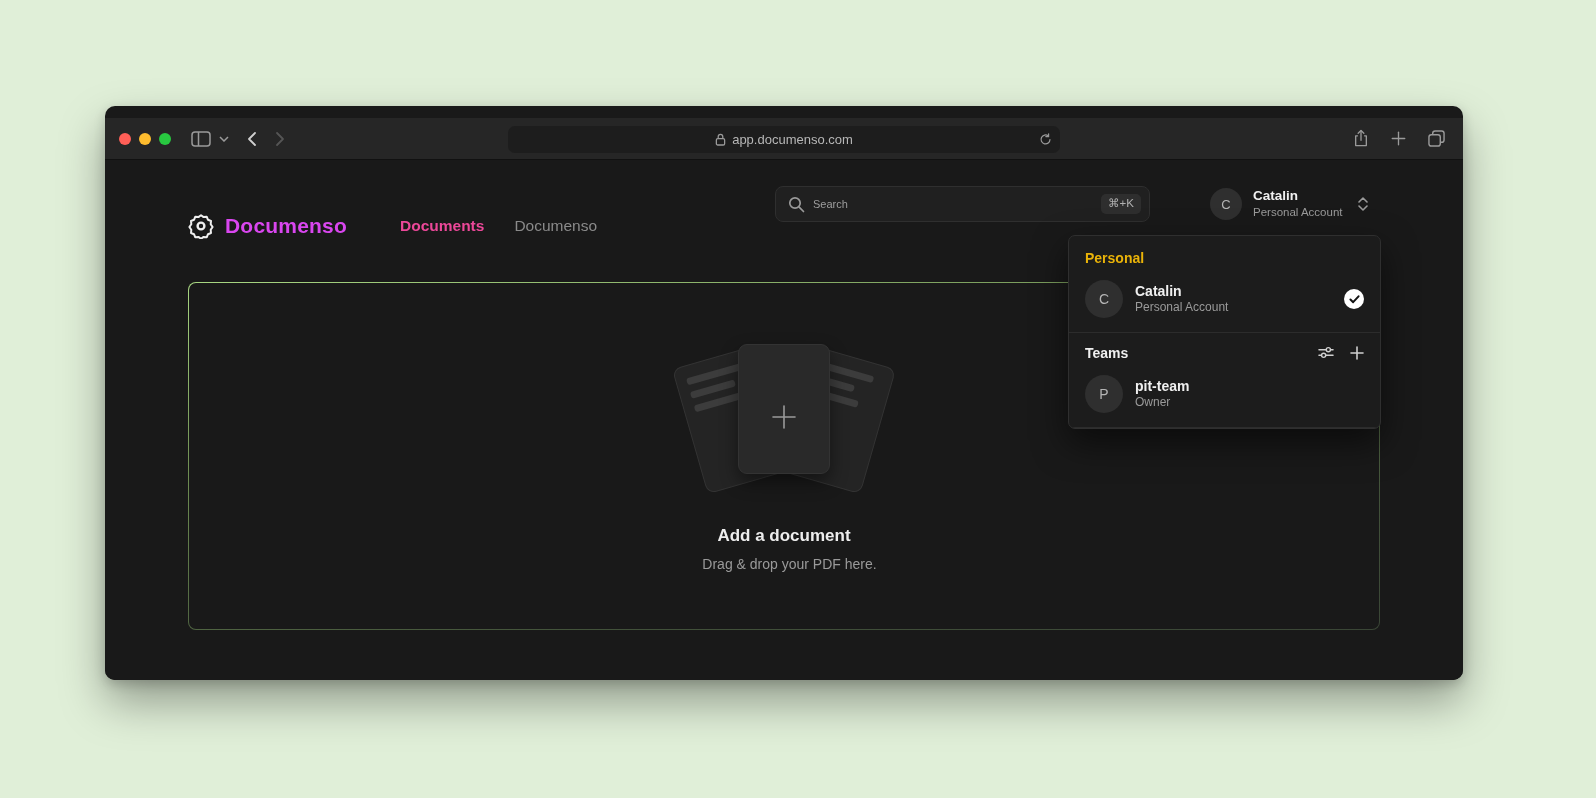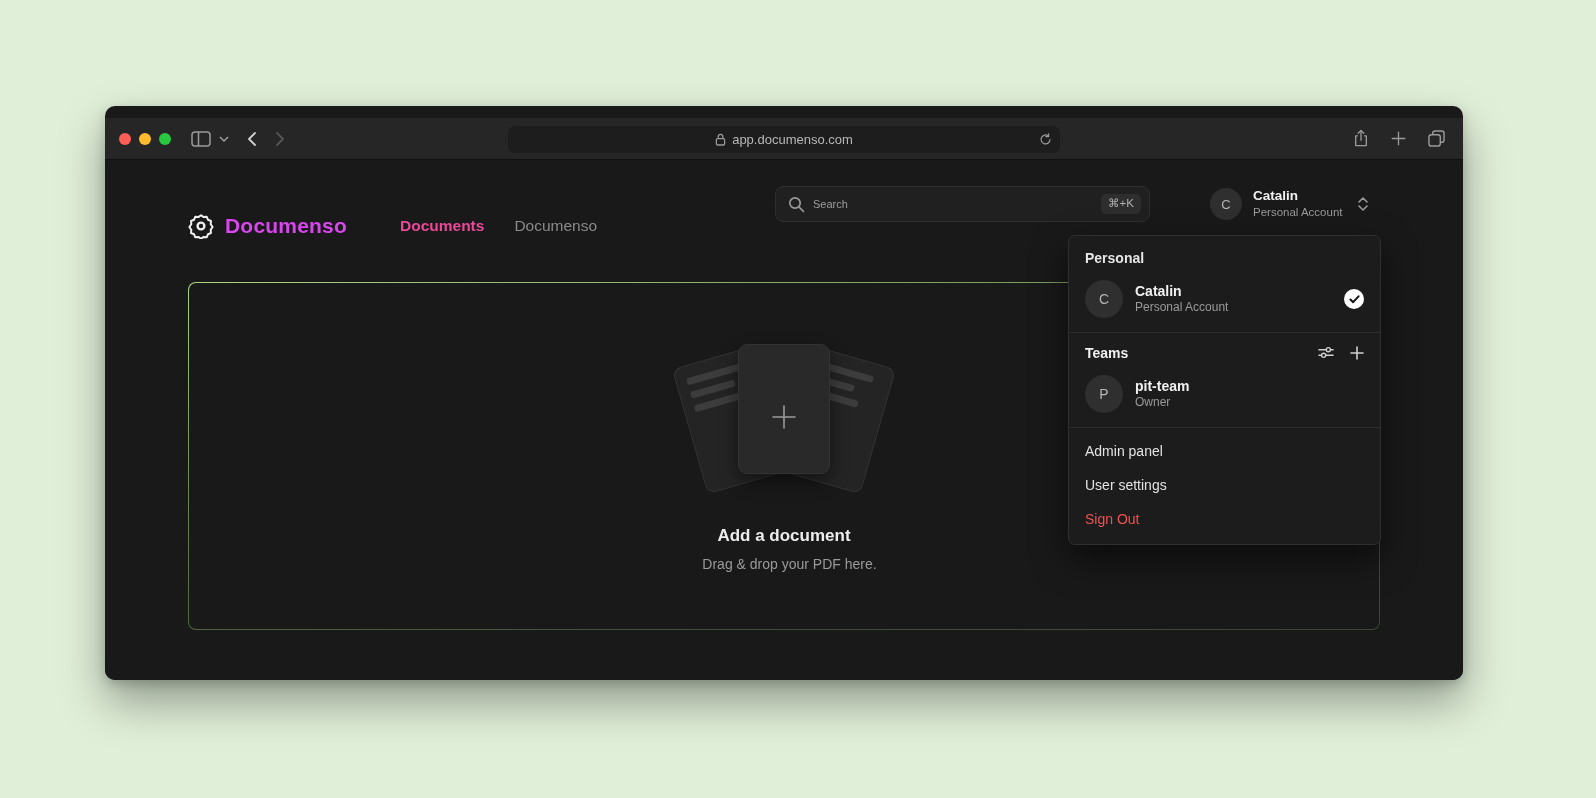"Personal" .menu-heading { color: #e5e5e5 -> #eab308 }
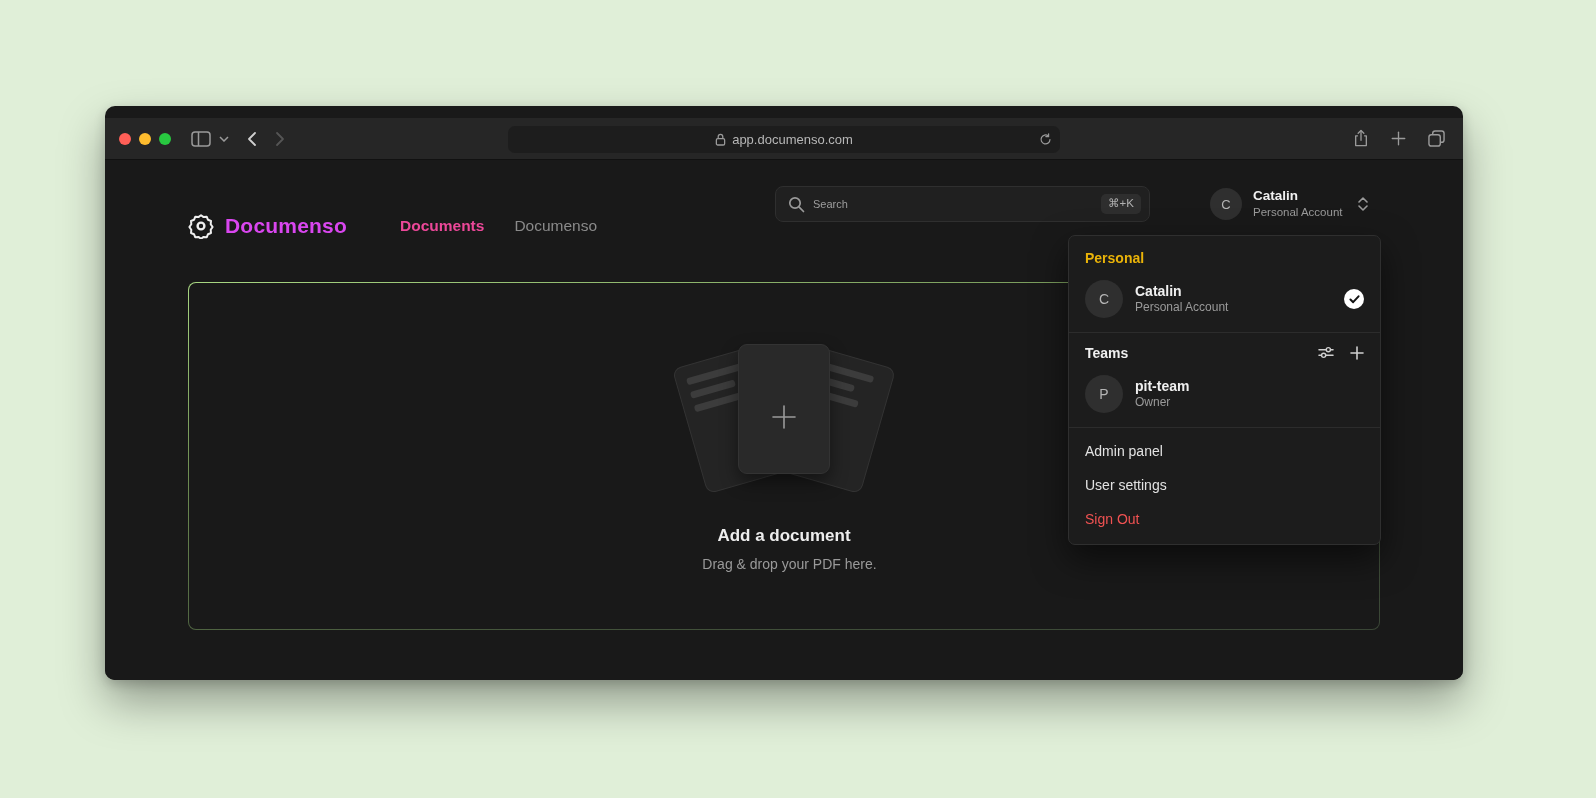"Admin panel" div.menu-list { html: <div> <div>Admin panel</div> <div>User settings</div> <div>Sign Out</div> </div> -> none }
